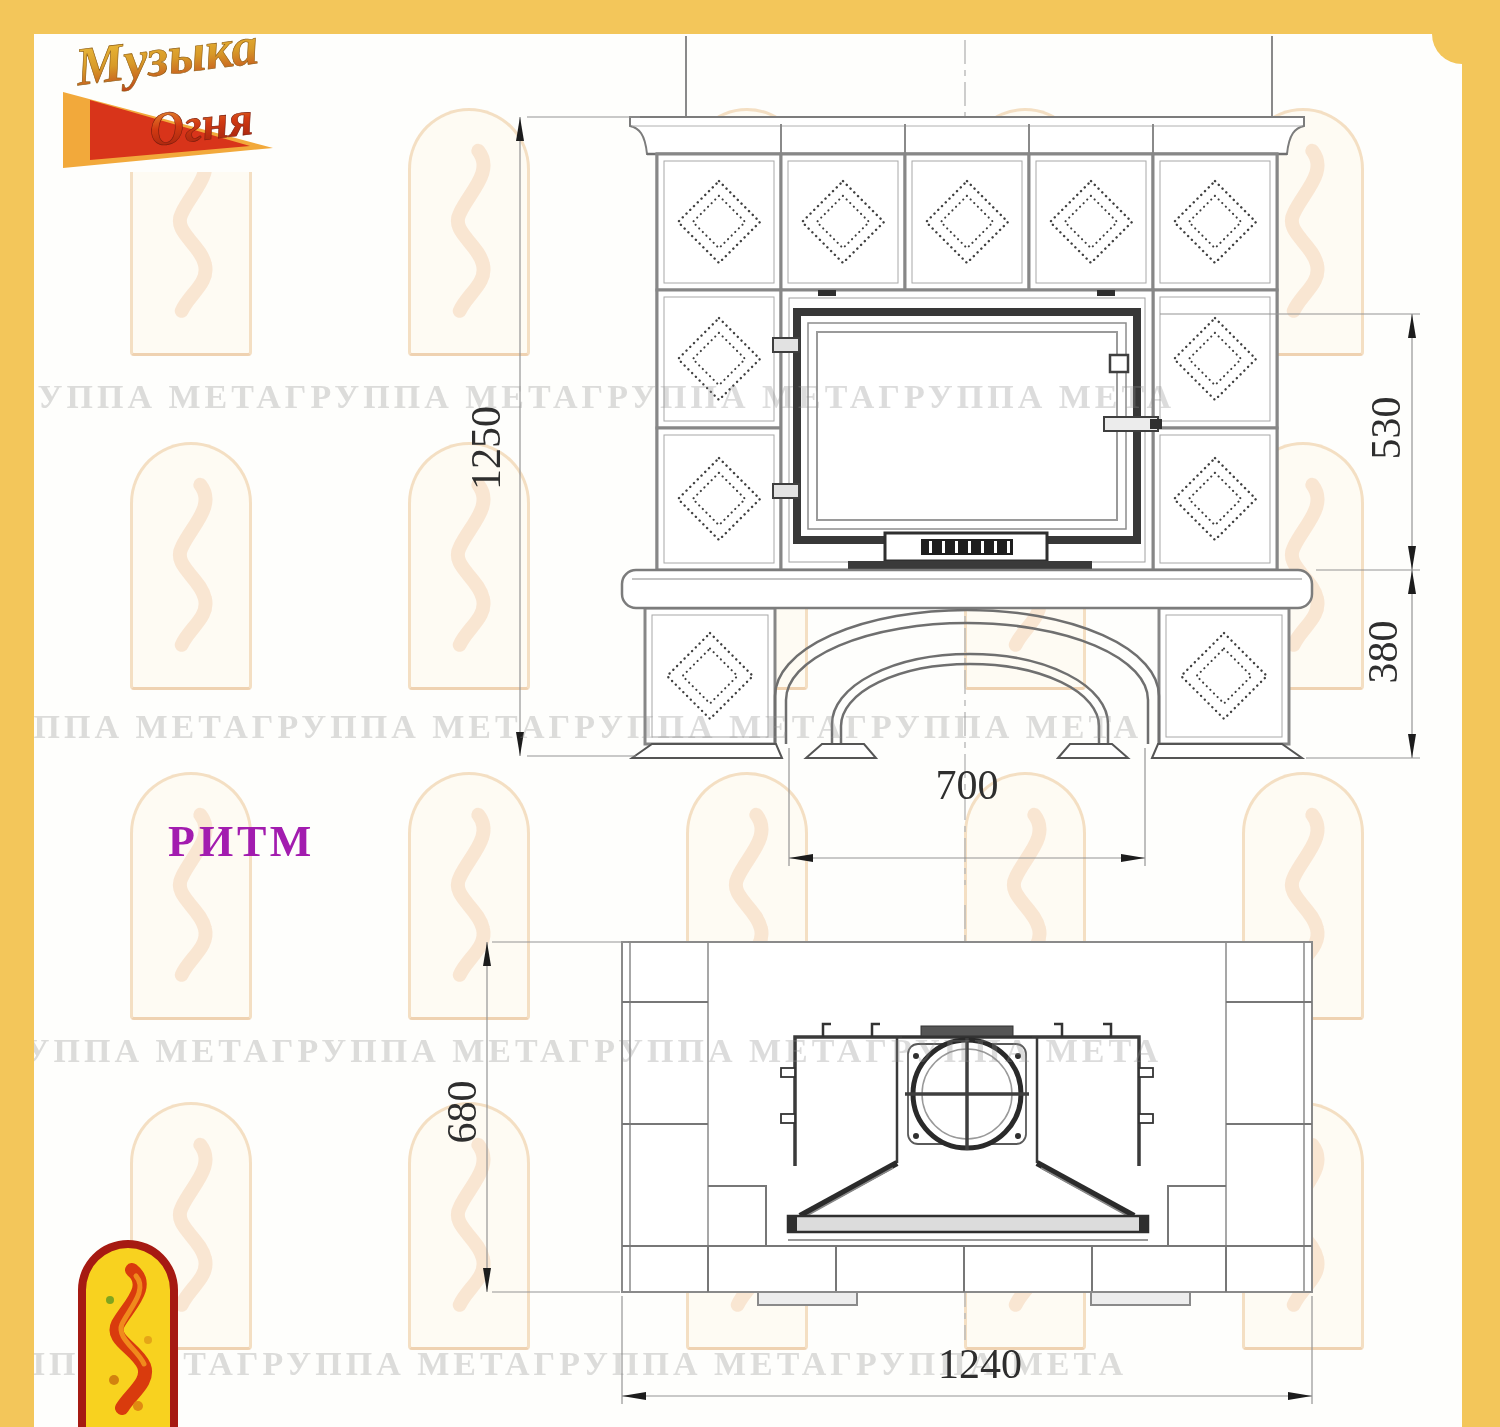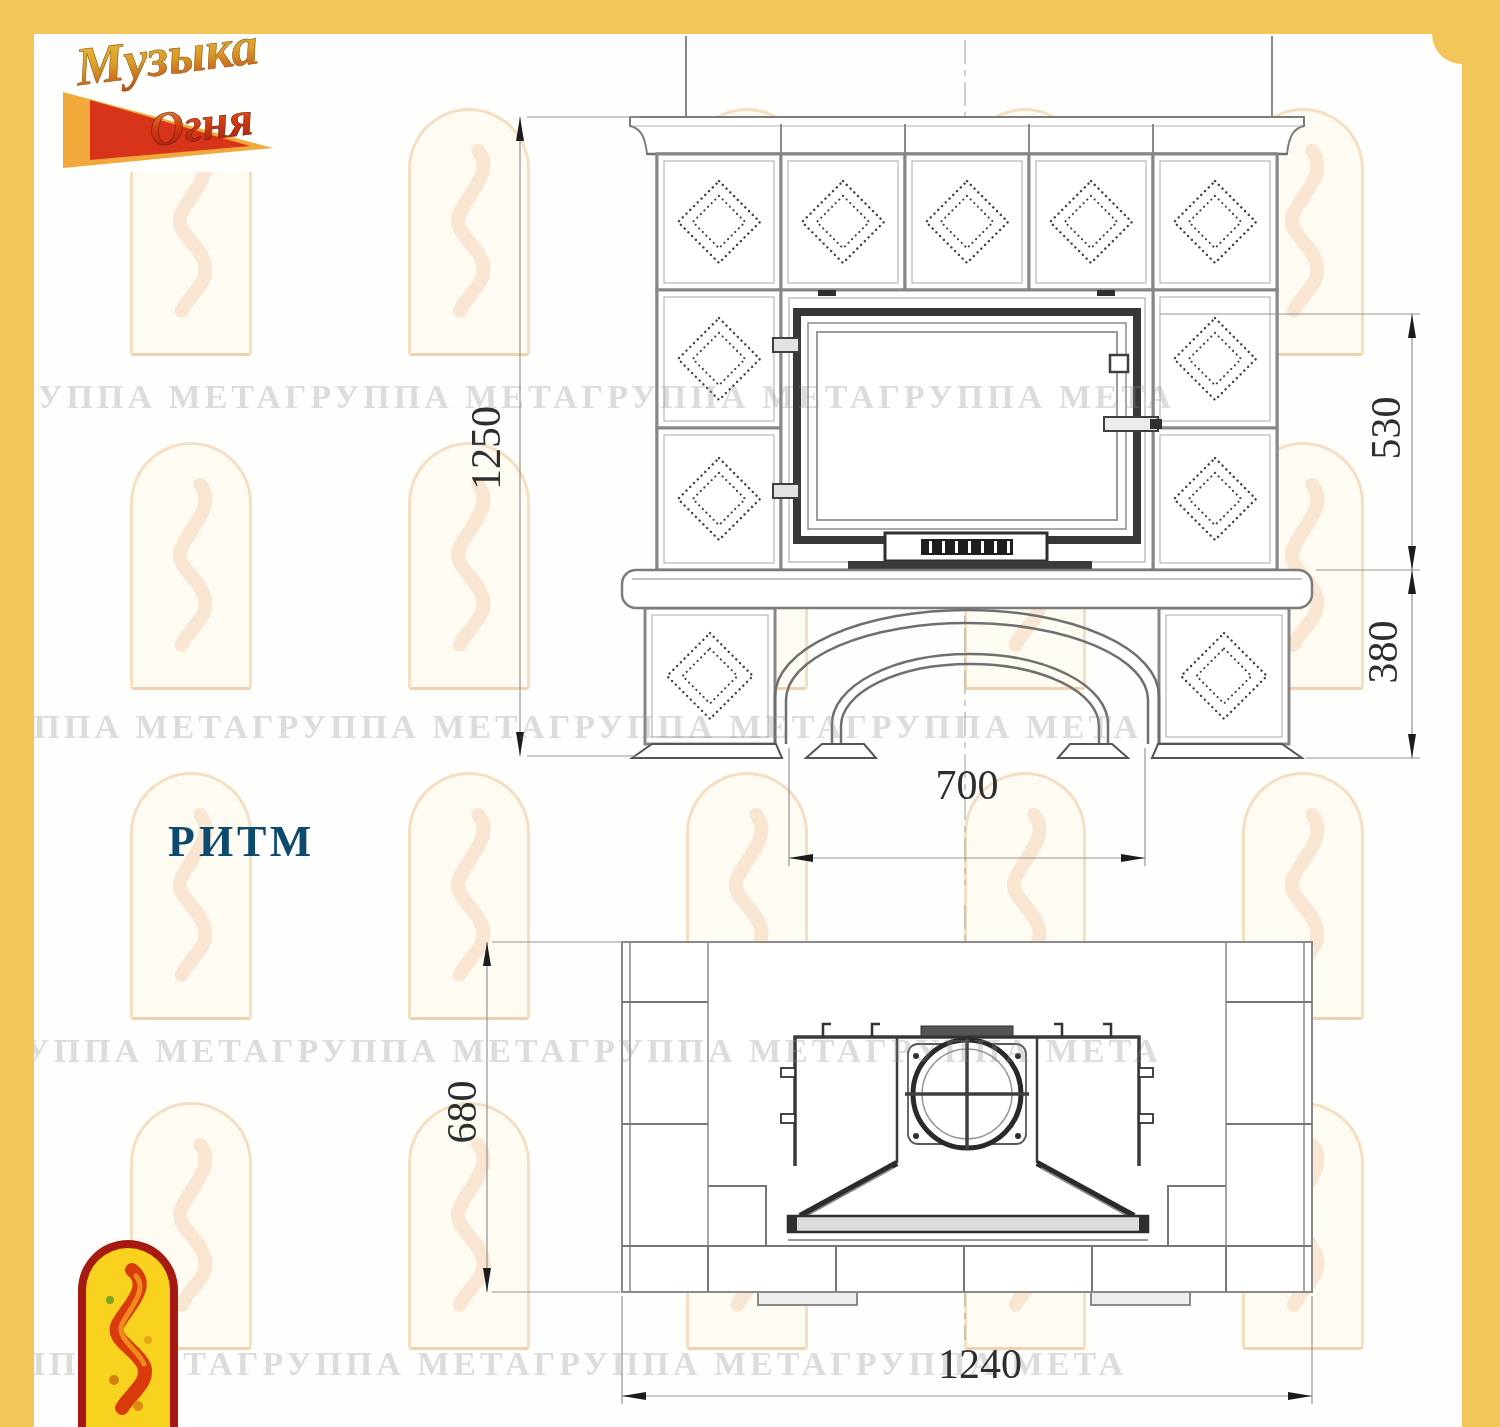"РИТМ" .model-label { color: #0c4a6e -> #a21caf }
